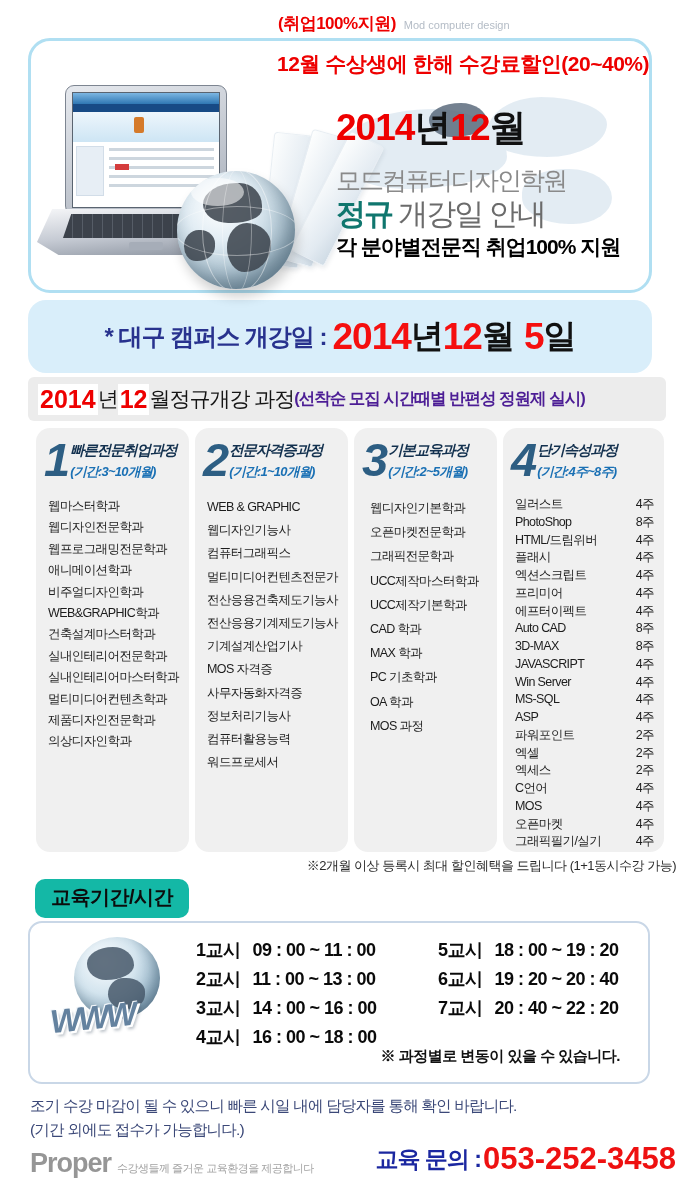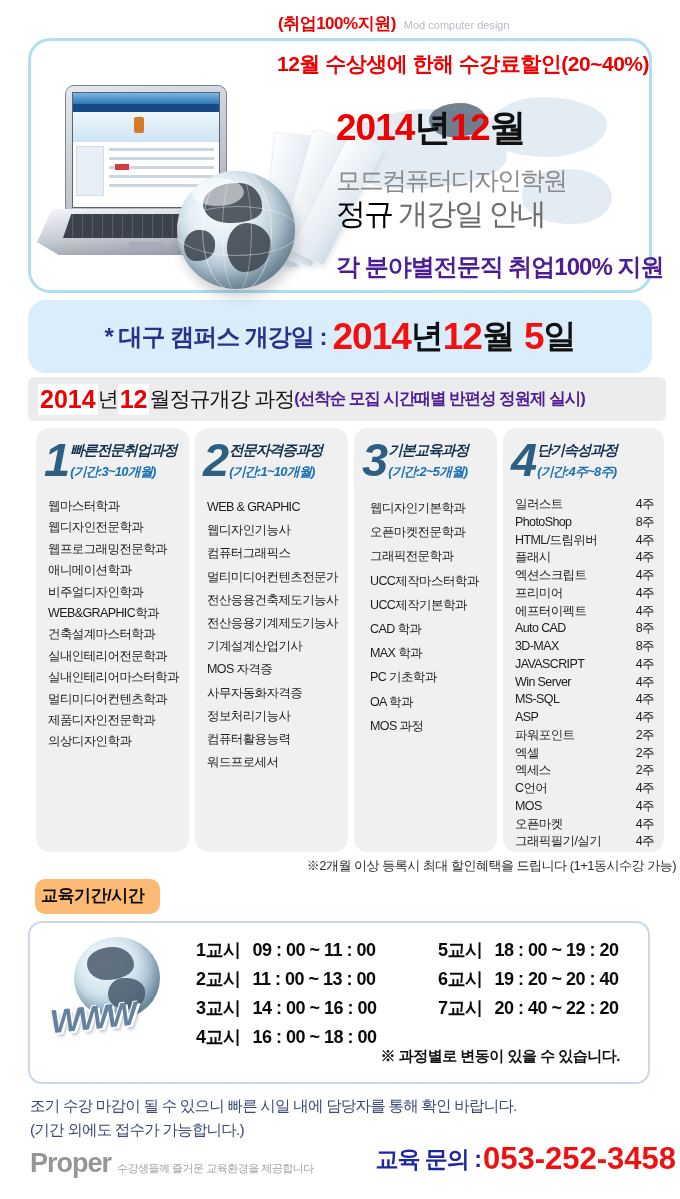"정규" .hero-sub .b { color: #000000 -> #0f766e; font-weight: 400 -> 700 }
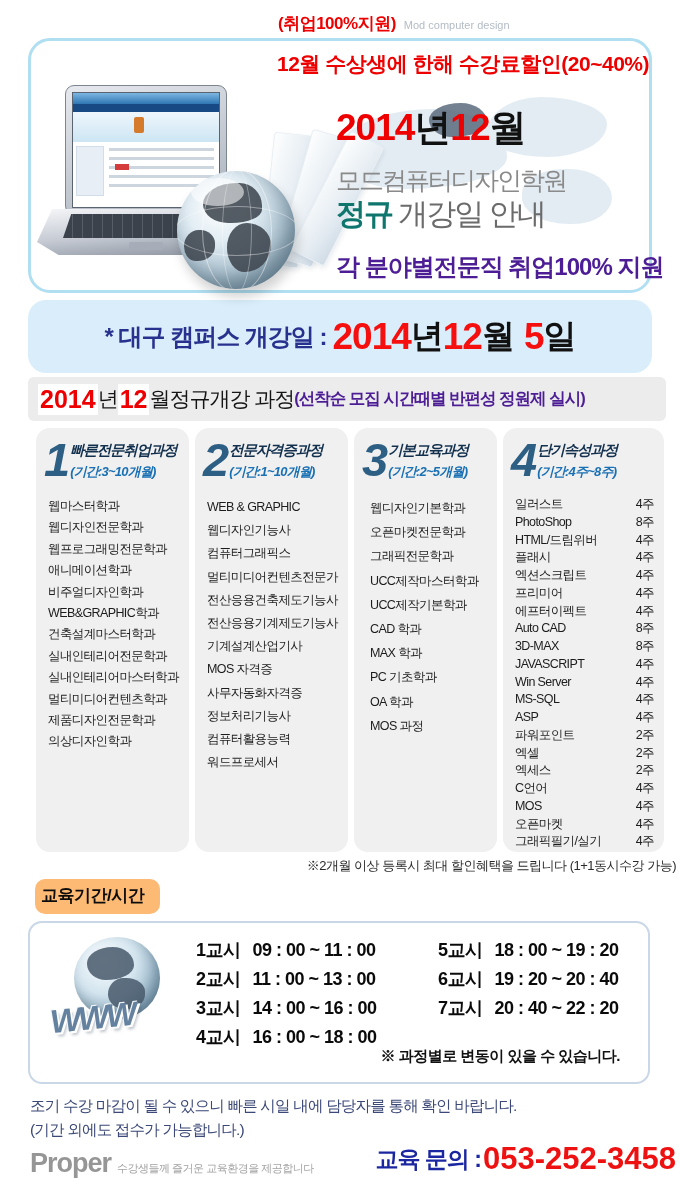"각 분야별전문직 취업100% 지원" .hero-support { color: #4c1d95 -> #000000; font-size: 24px -> 21px; margin-top: 20px -> 2px }
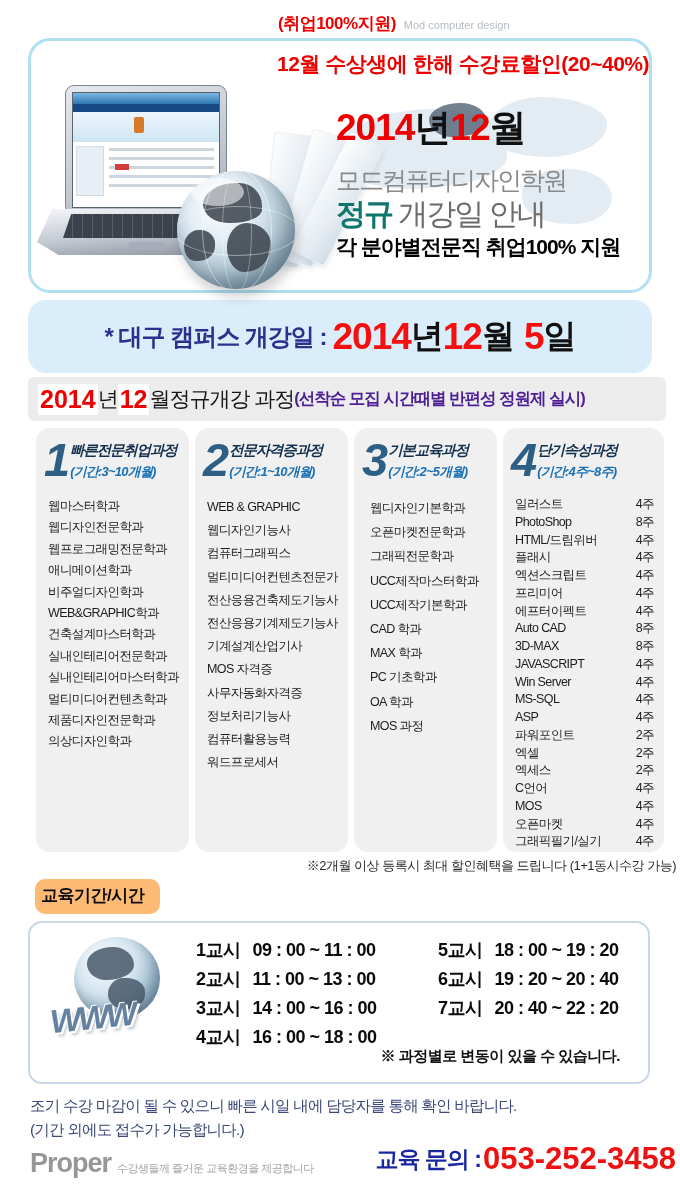"교육기간/시간" .badge { background: #fdba74 -> #14b8a6; font-size: 17px -> 20px; padding: 5px 16px 7px 6px -> 5px 16px 7px 16px }
